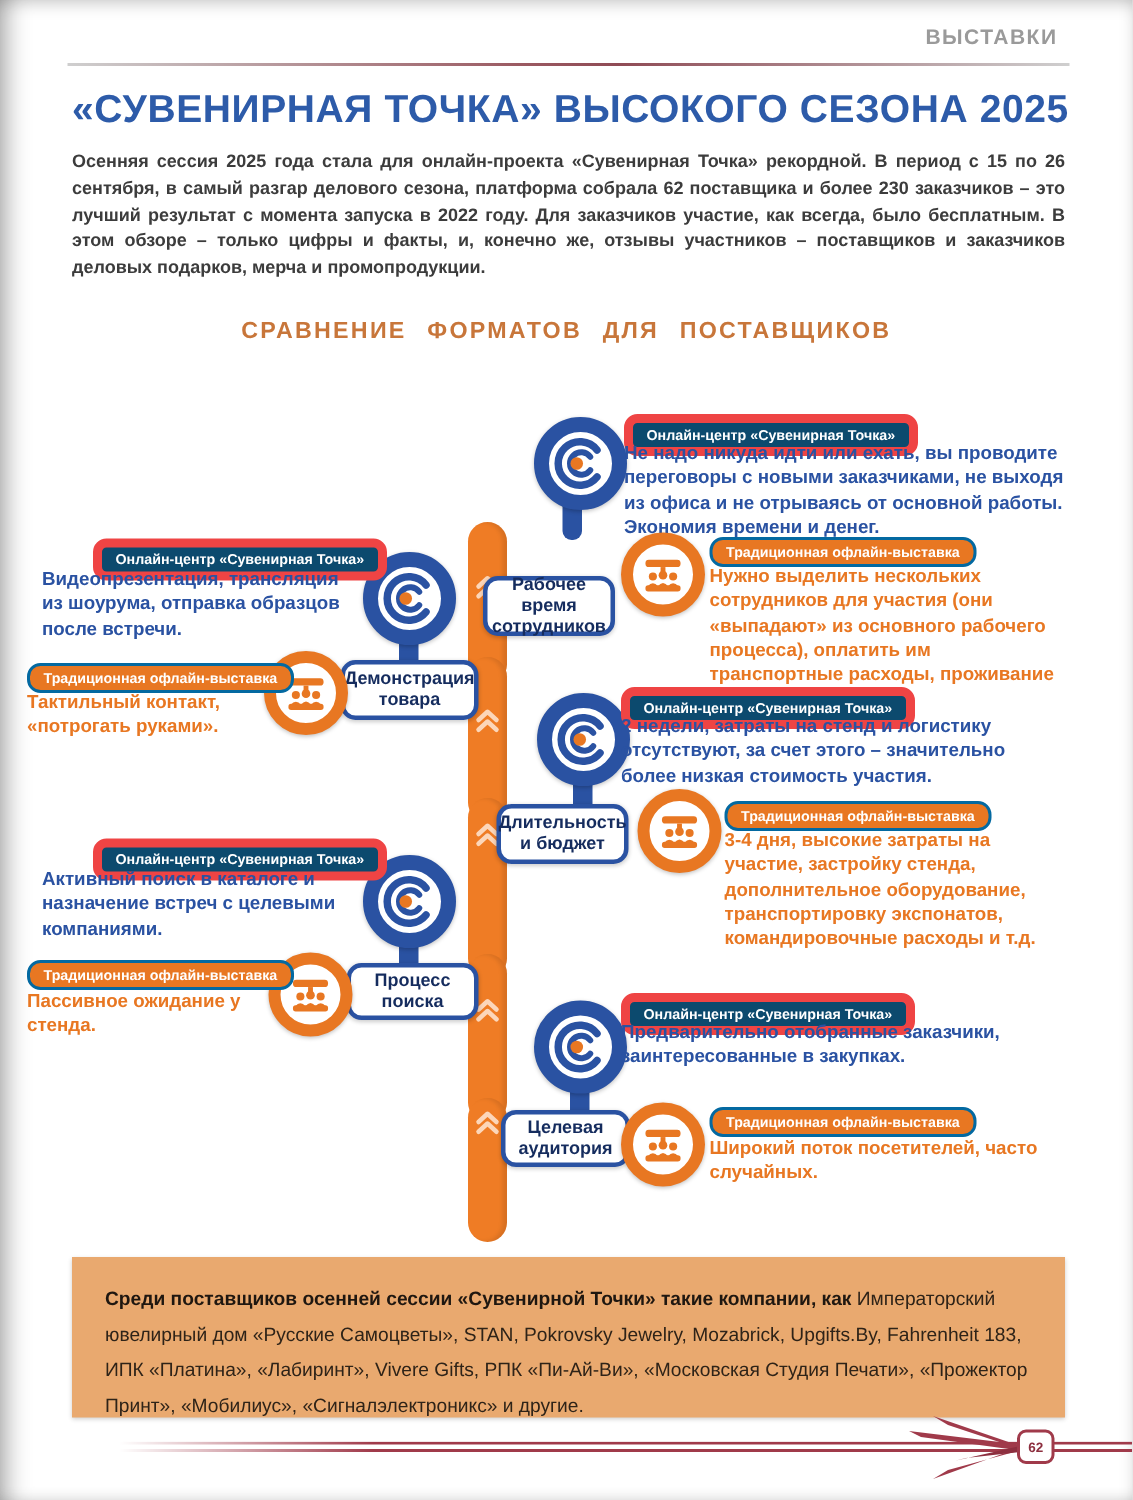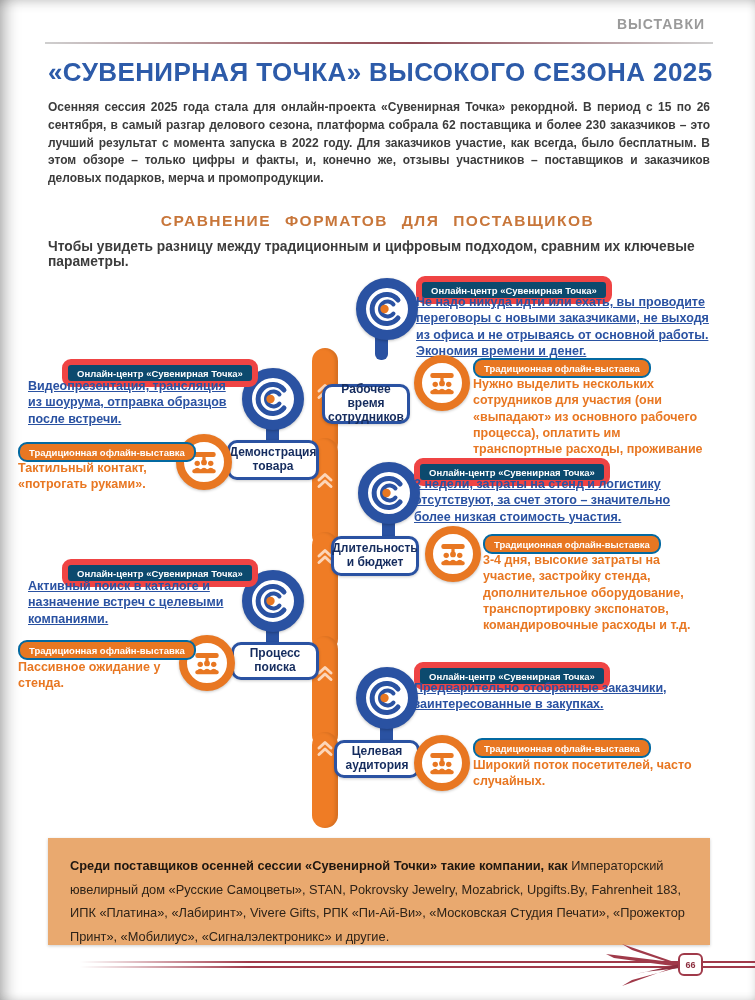"Чтобы увидеть разницу между традиционным" p.cmp-sub { html: <p>Чтобы увидеть разницу между традиционным и цифровым подходом, сравним их ключевые параметры.</p> -> none }
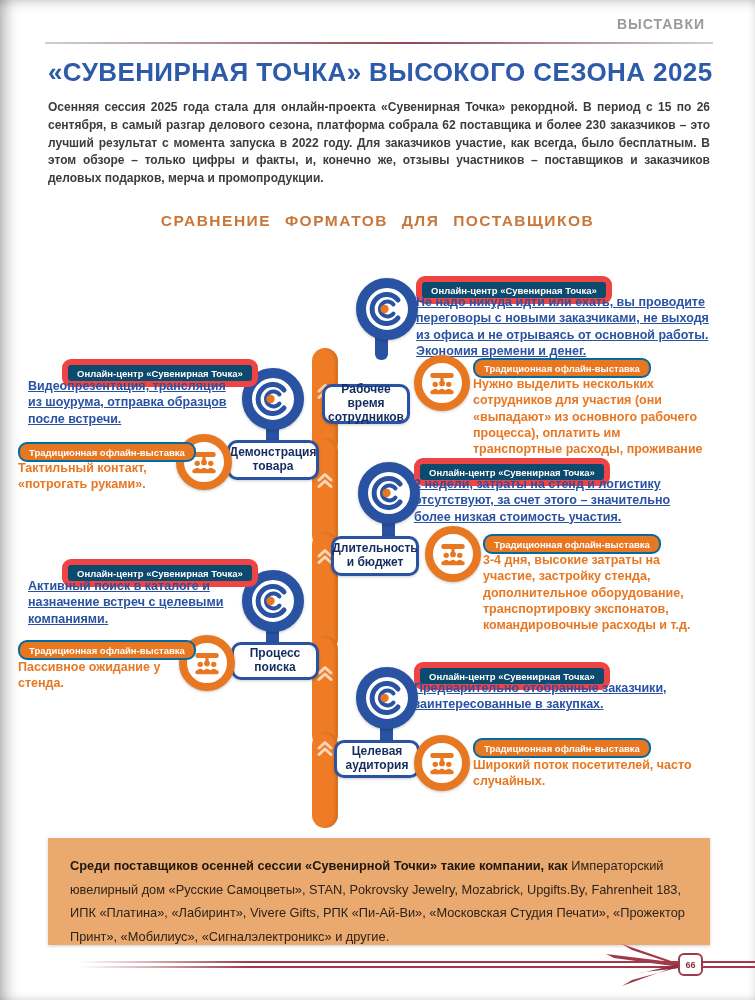"Не надо никуда идти или" .desc.online { text-decoration: underline -> none }
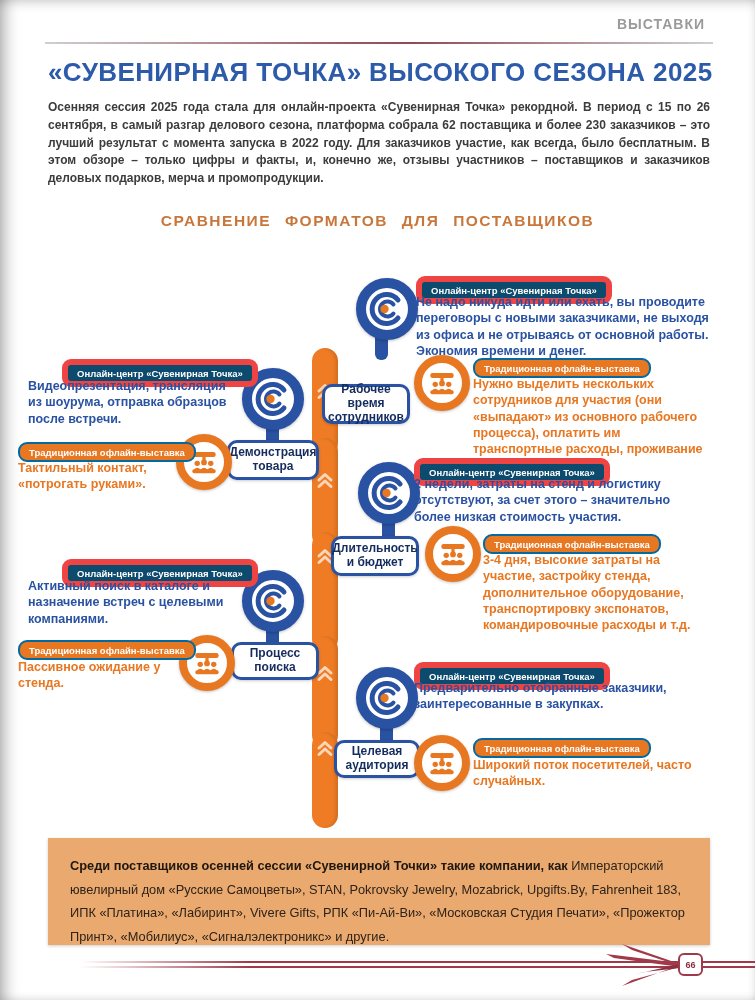"66" span { text: 66 -> 62 }
